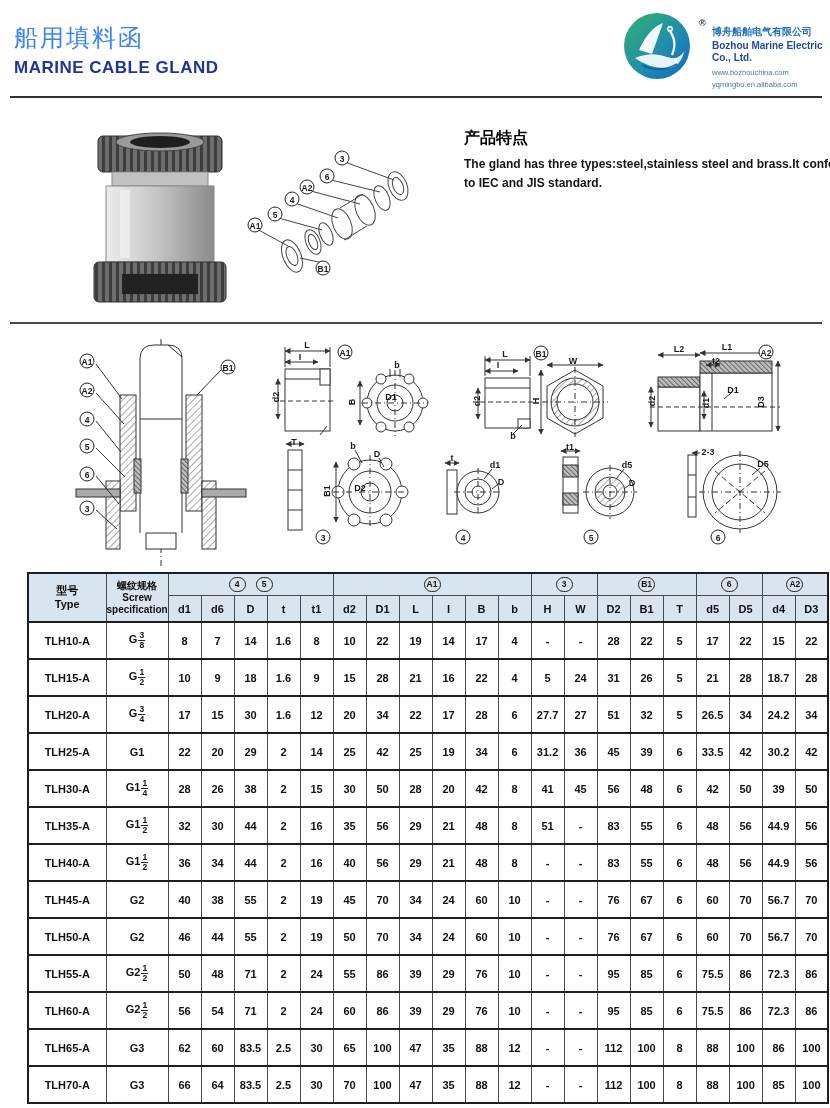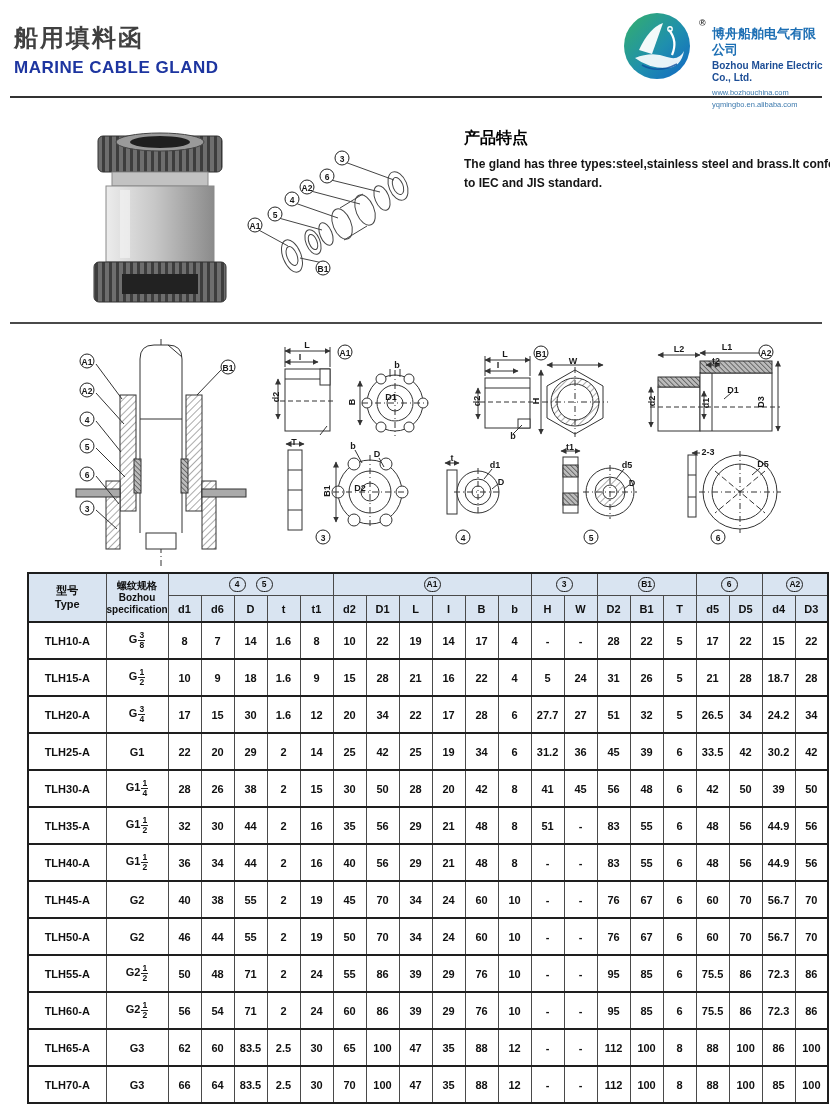"船用填料函" .title-cn { color: #404040 -> #3b82f6; font-weight: bold -> normal }
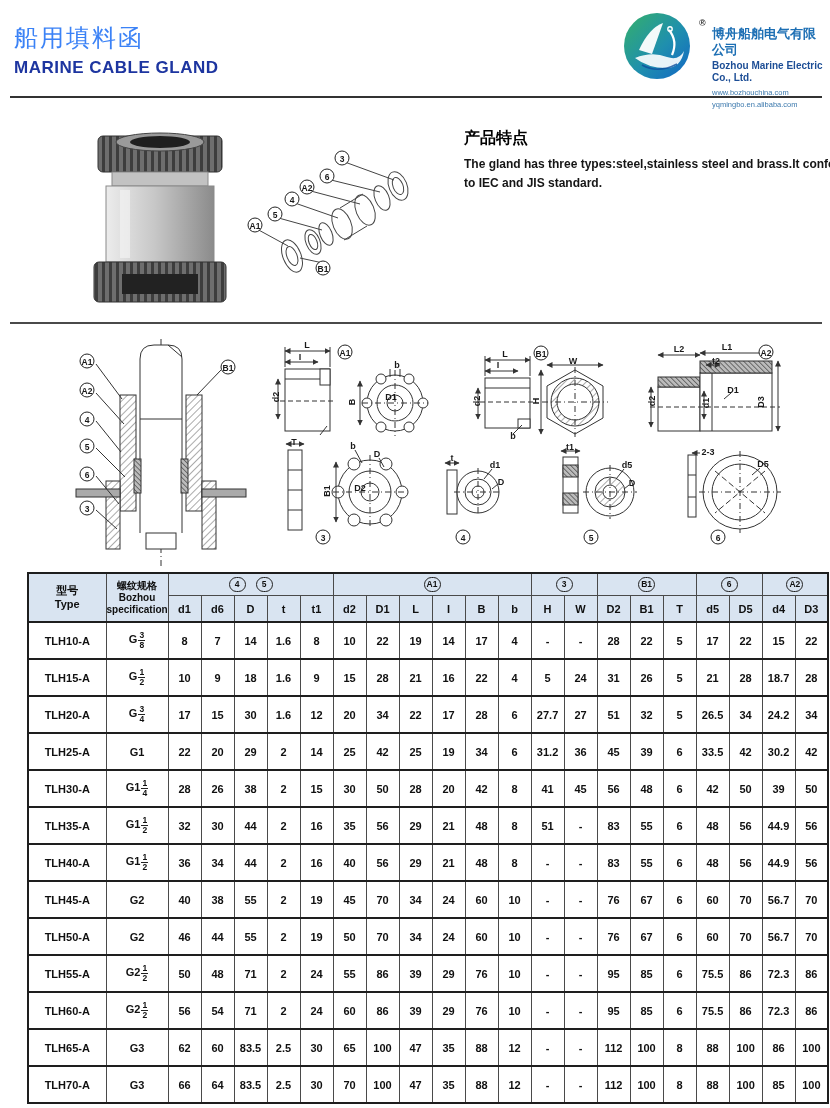"博舟船舶电气有限公司" .co-cn { font-size: 13px -> 10px }
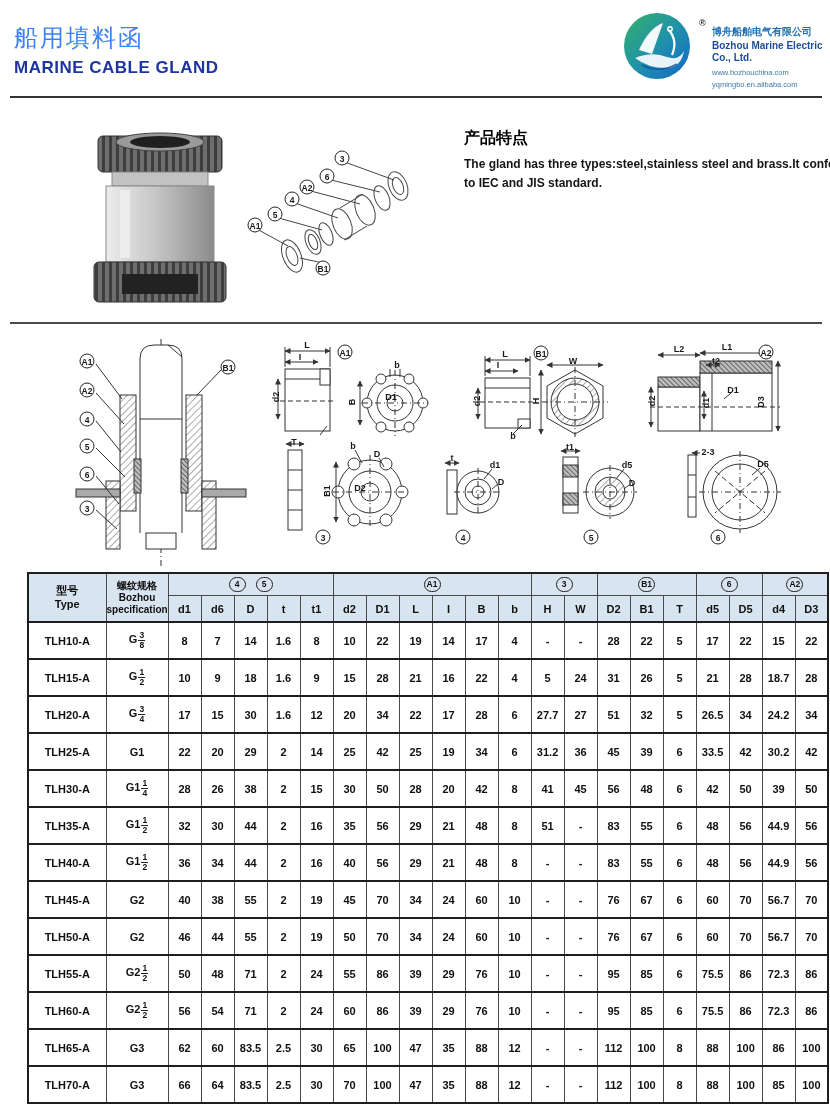"Bozhou" div { text: Bozhou -> Screw }
